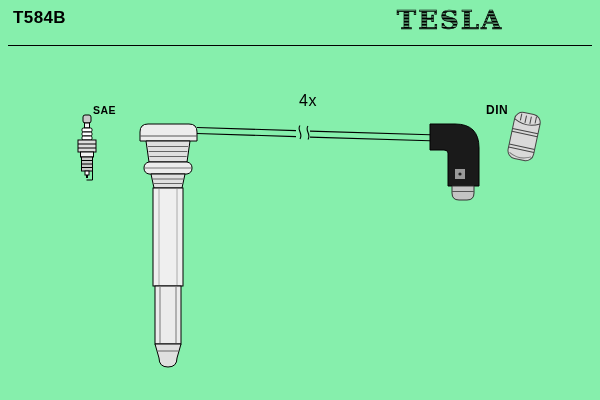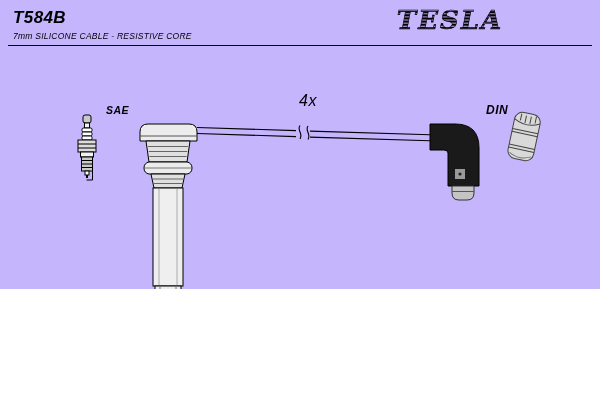"T584B" .page { background: #c4b5fd -> #86efac; font-style: italic -> none; height: 289px -> 400px }
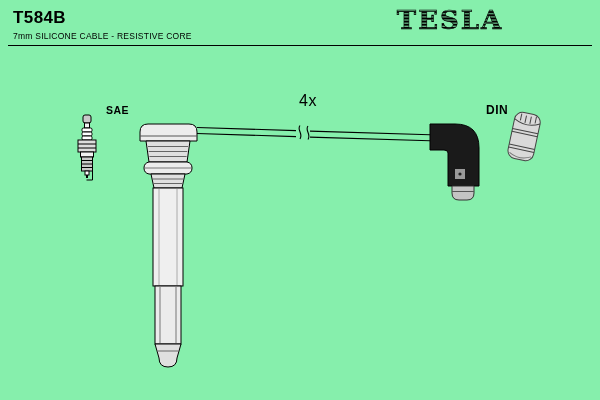"7mm SILICONE CABLE - RESISTIVE" div.subtitle { html: <div>7mm SILICONE CABLE - RESISTIVE CORE</div> -> none }
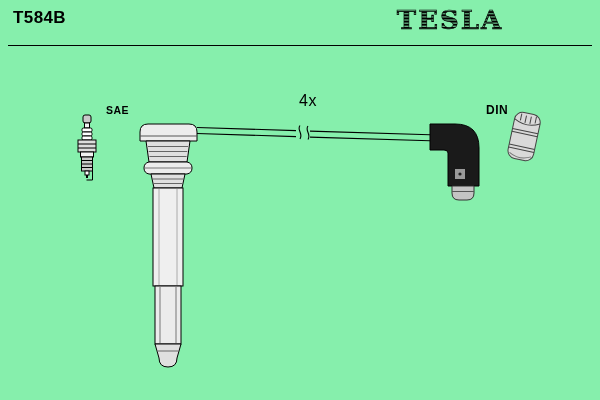"SAE" .sae-label { left: 106px -> 93px }
